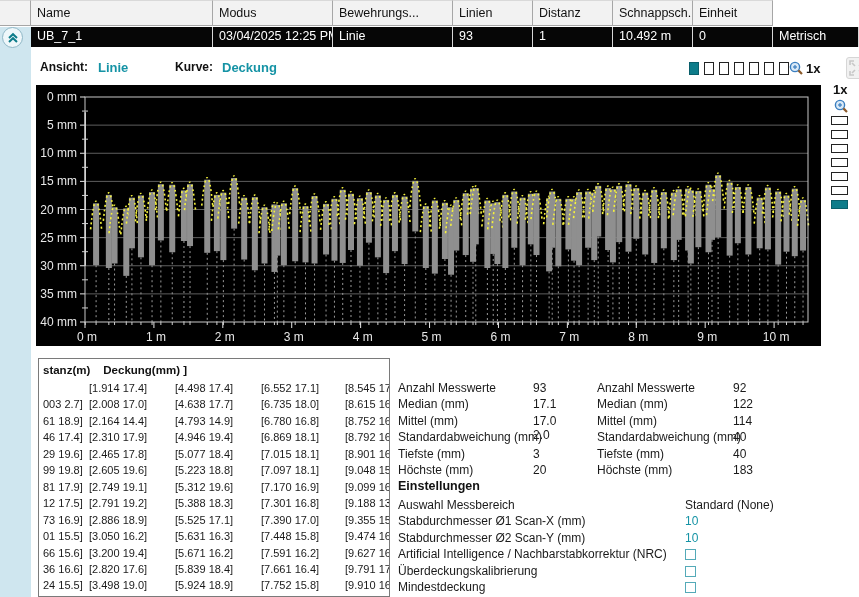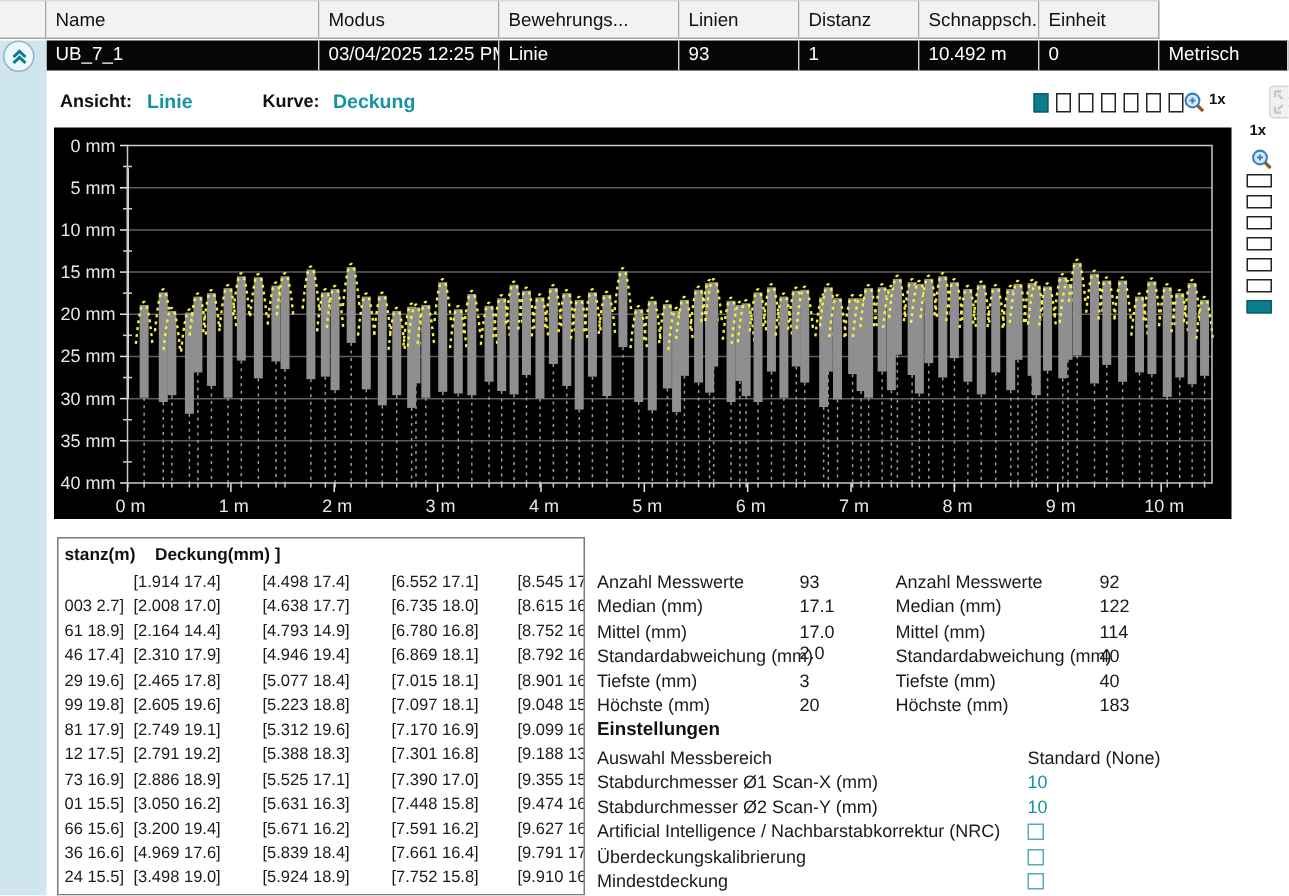"1x" .zoom-label { font-size: 10px -> 13px }
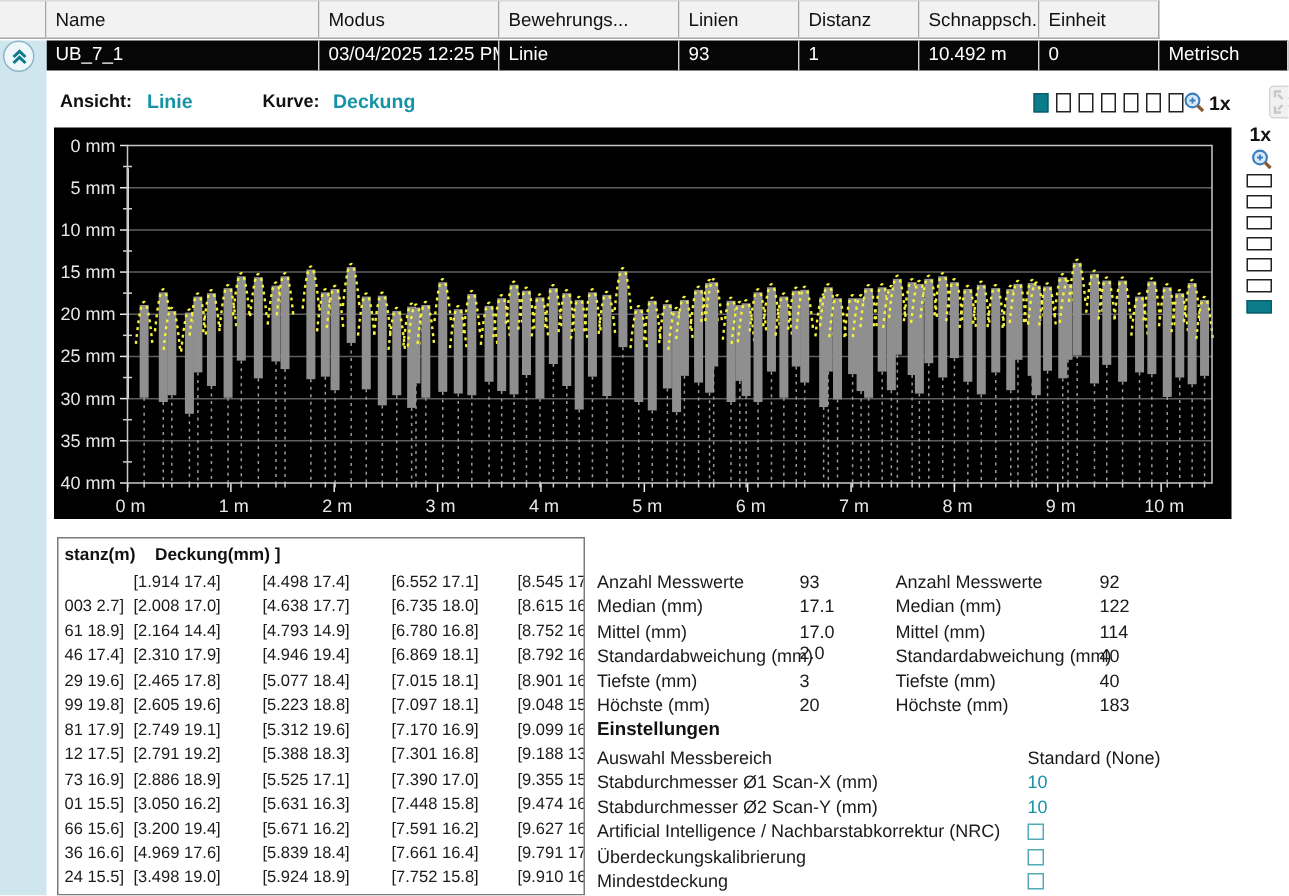"[4.969 17.6]" span { text: 4.969 -> 2.820 }
